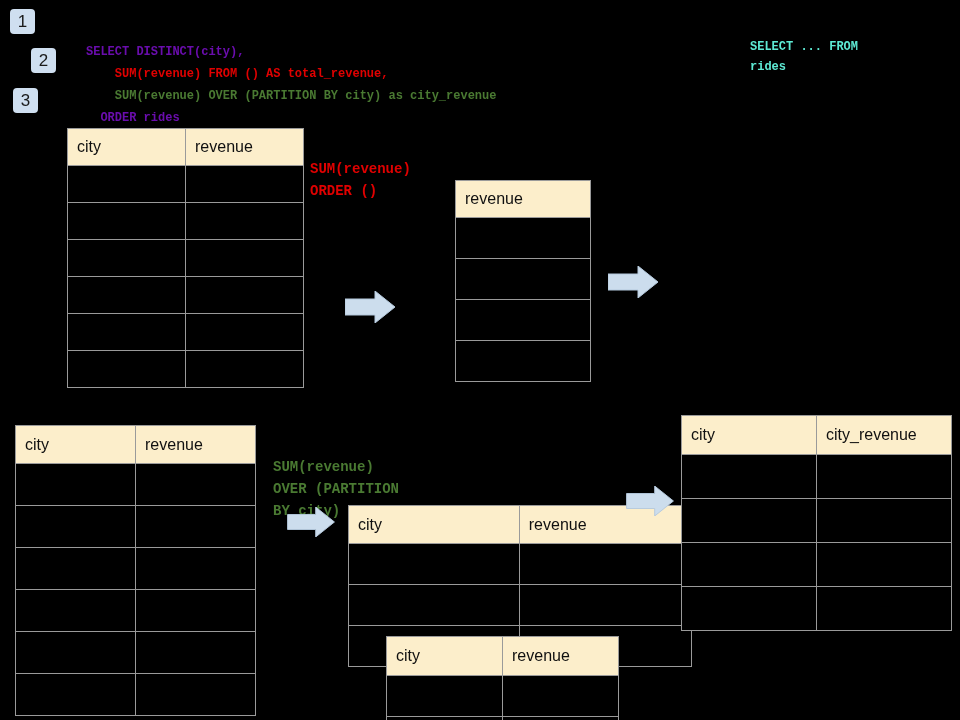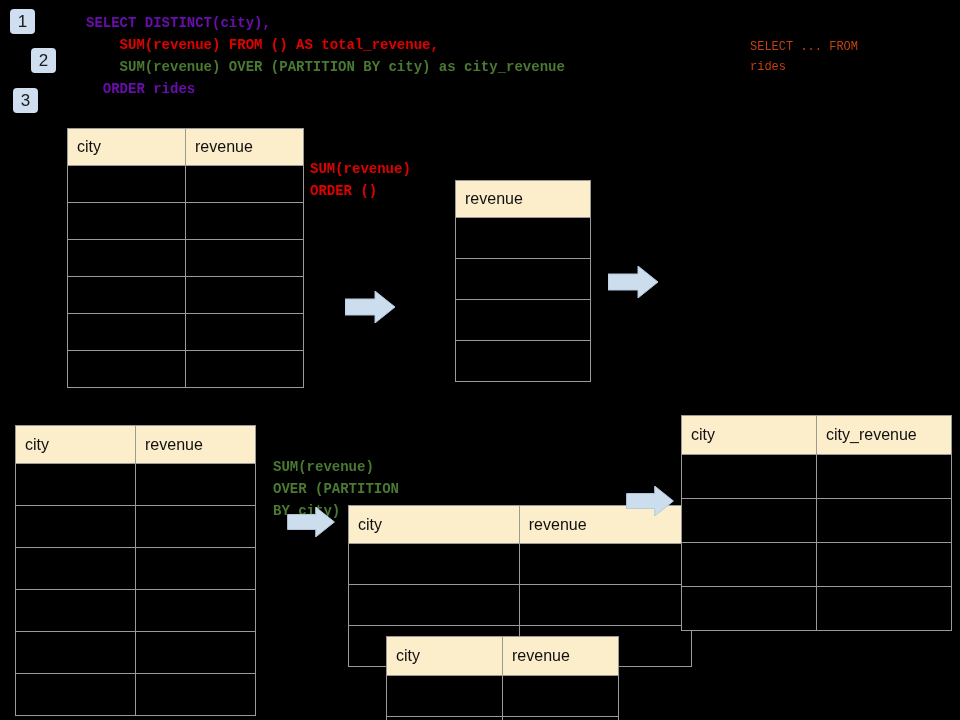"SELECT DISTINCT(city)," .sql { font-size: 14px -> 12px; margin-top: none -> 29px }
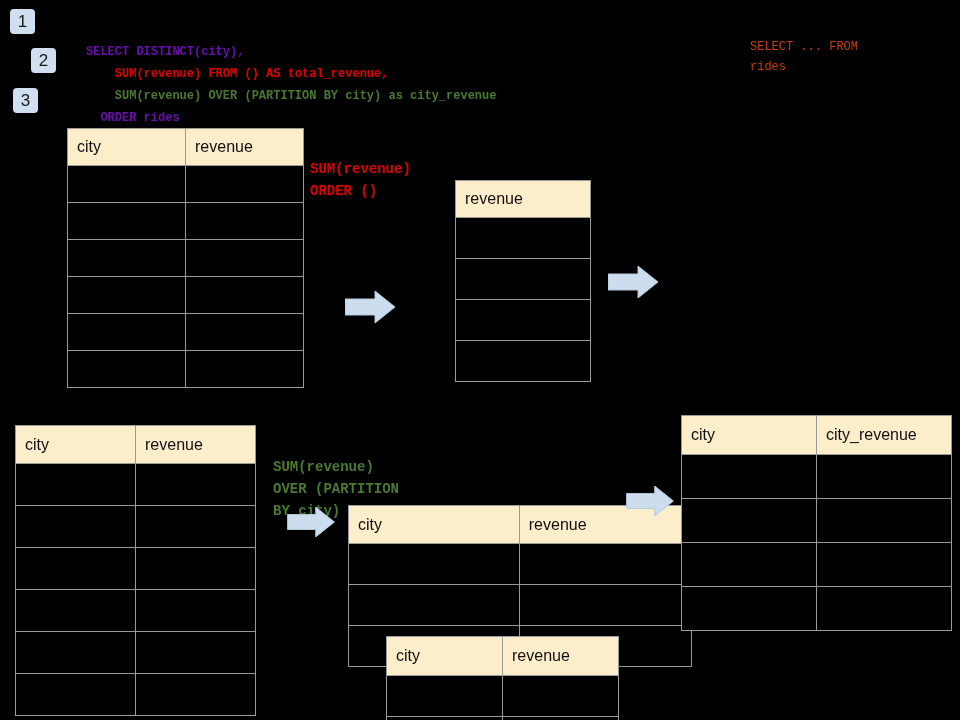"SELECT ... FROM" .sideNote { color: #c2410c -> #5eead4; font-weight: normal -> bold }
